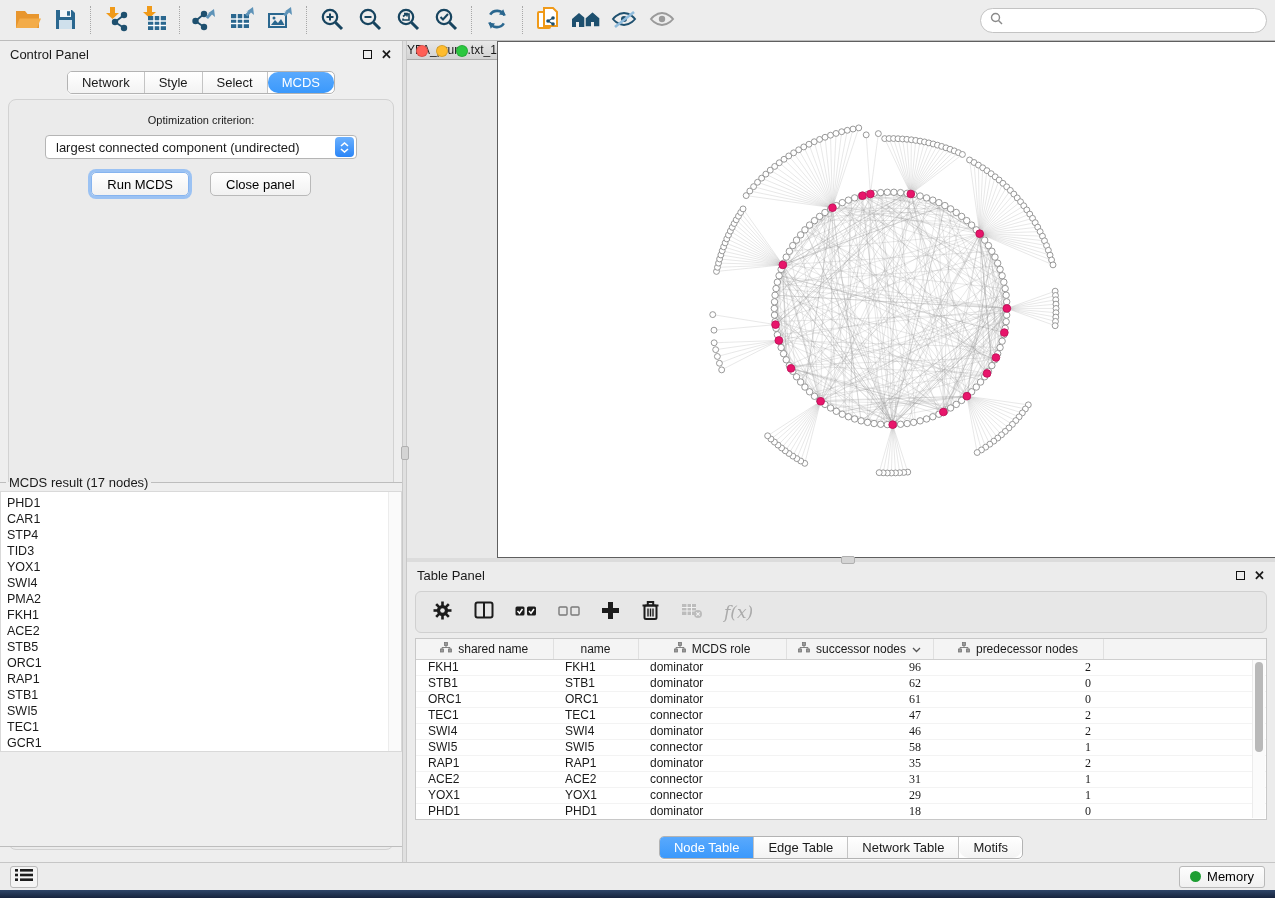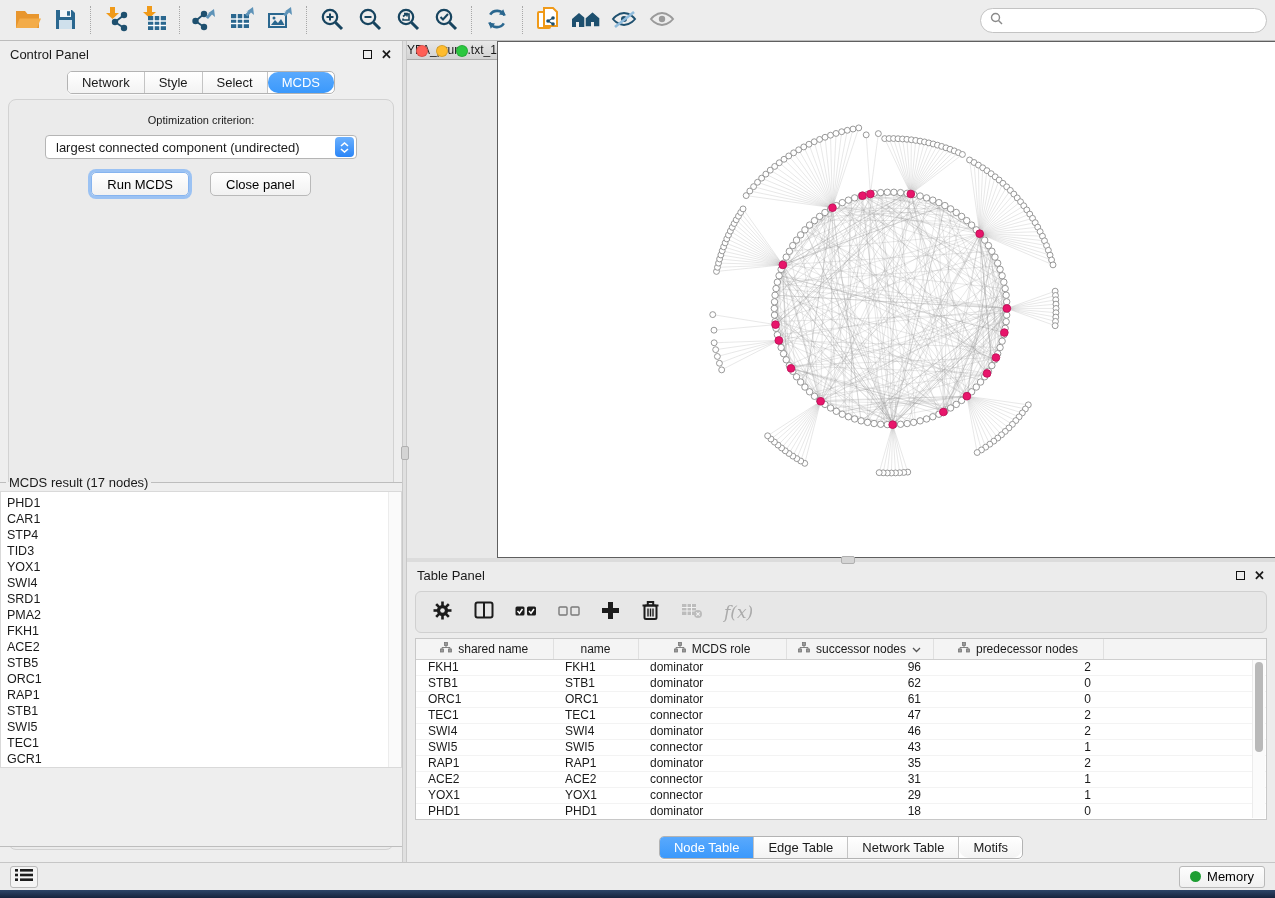"SRD1" div.mcds-item { html: <div>SRD1</div> -> none }
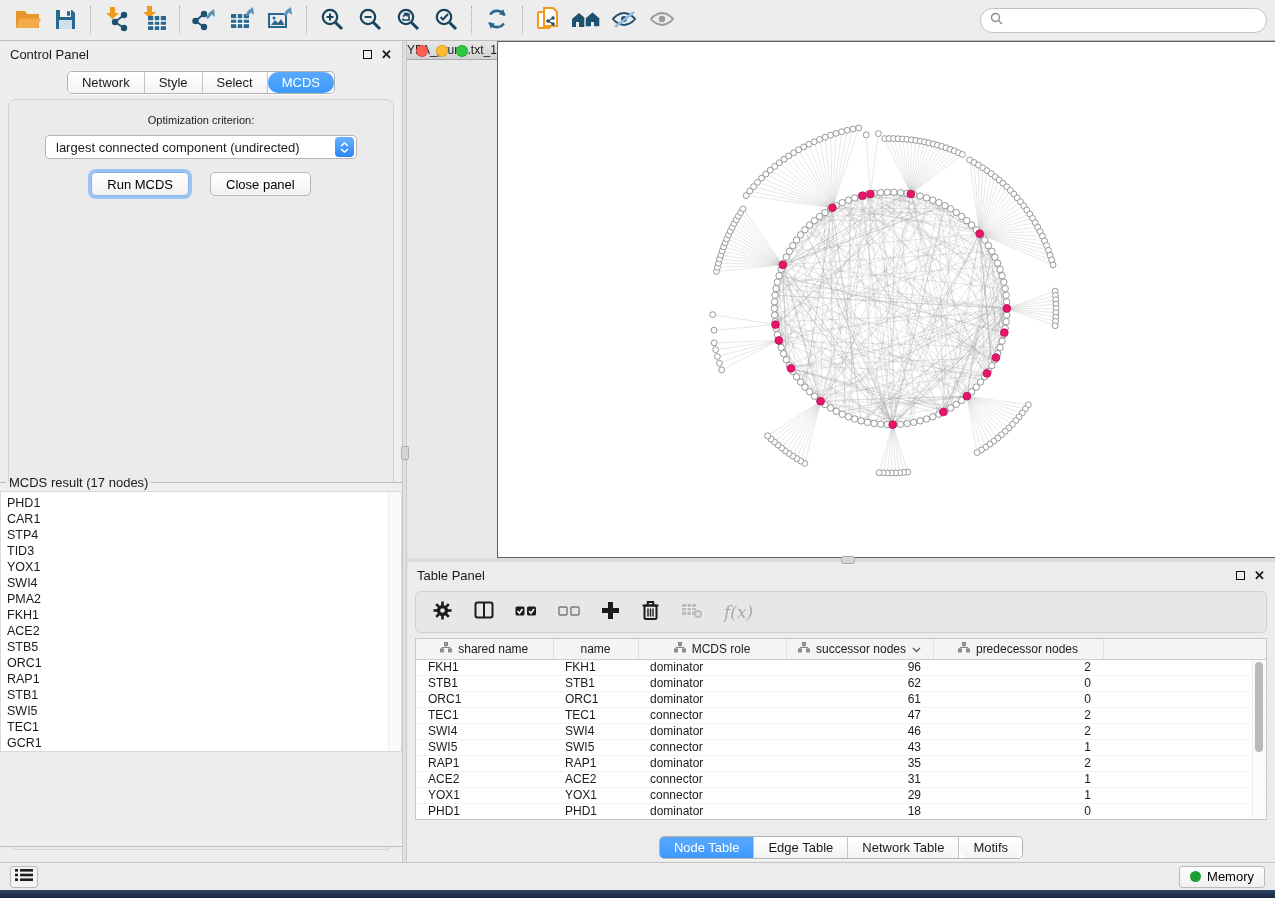"96" td.num { font-family: none -> Liberation Serif, serif }
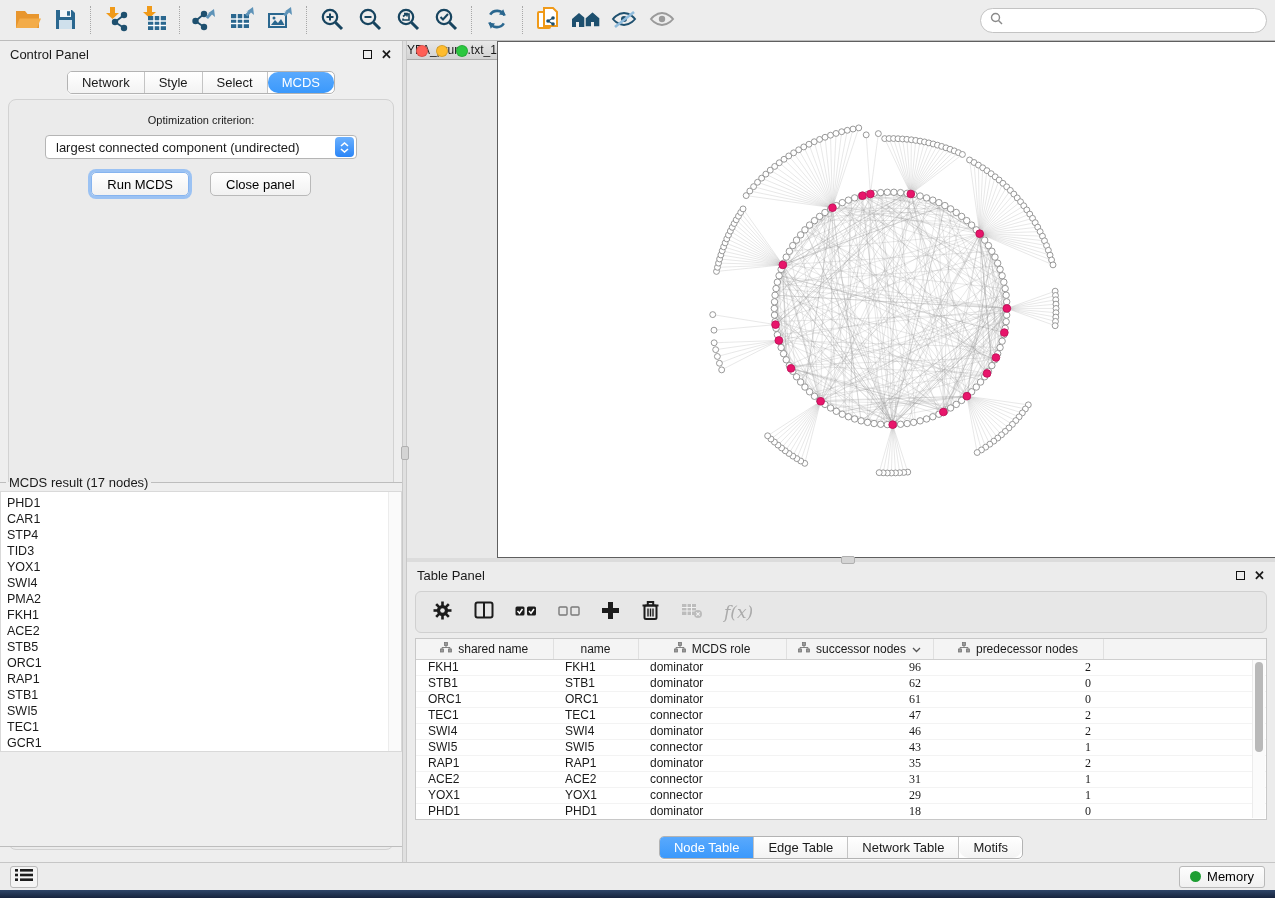"43" td.num { text: 43 -> 58 }
